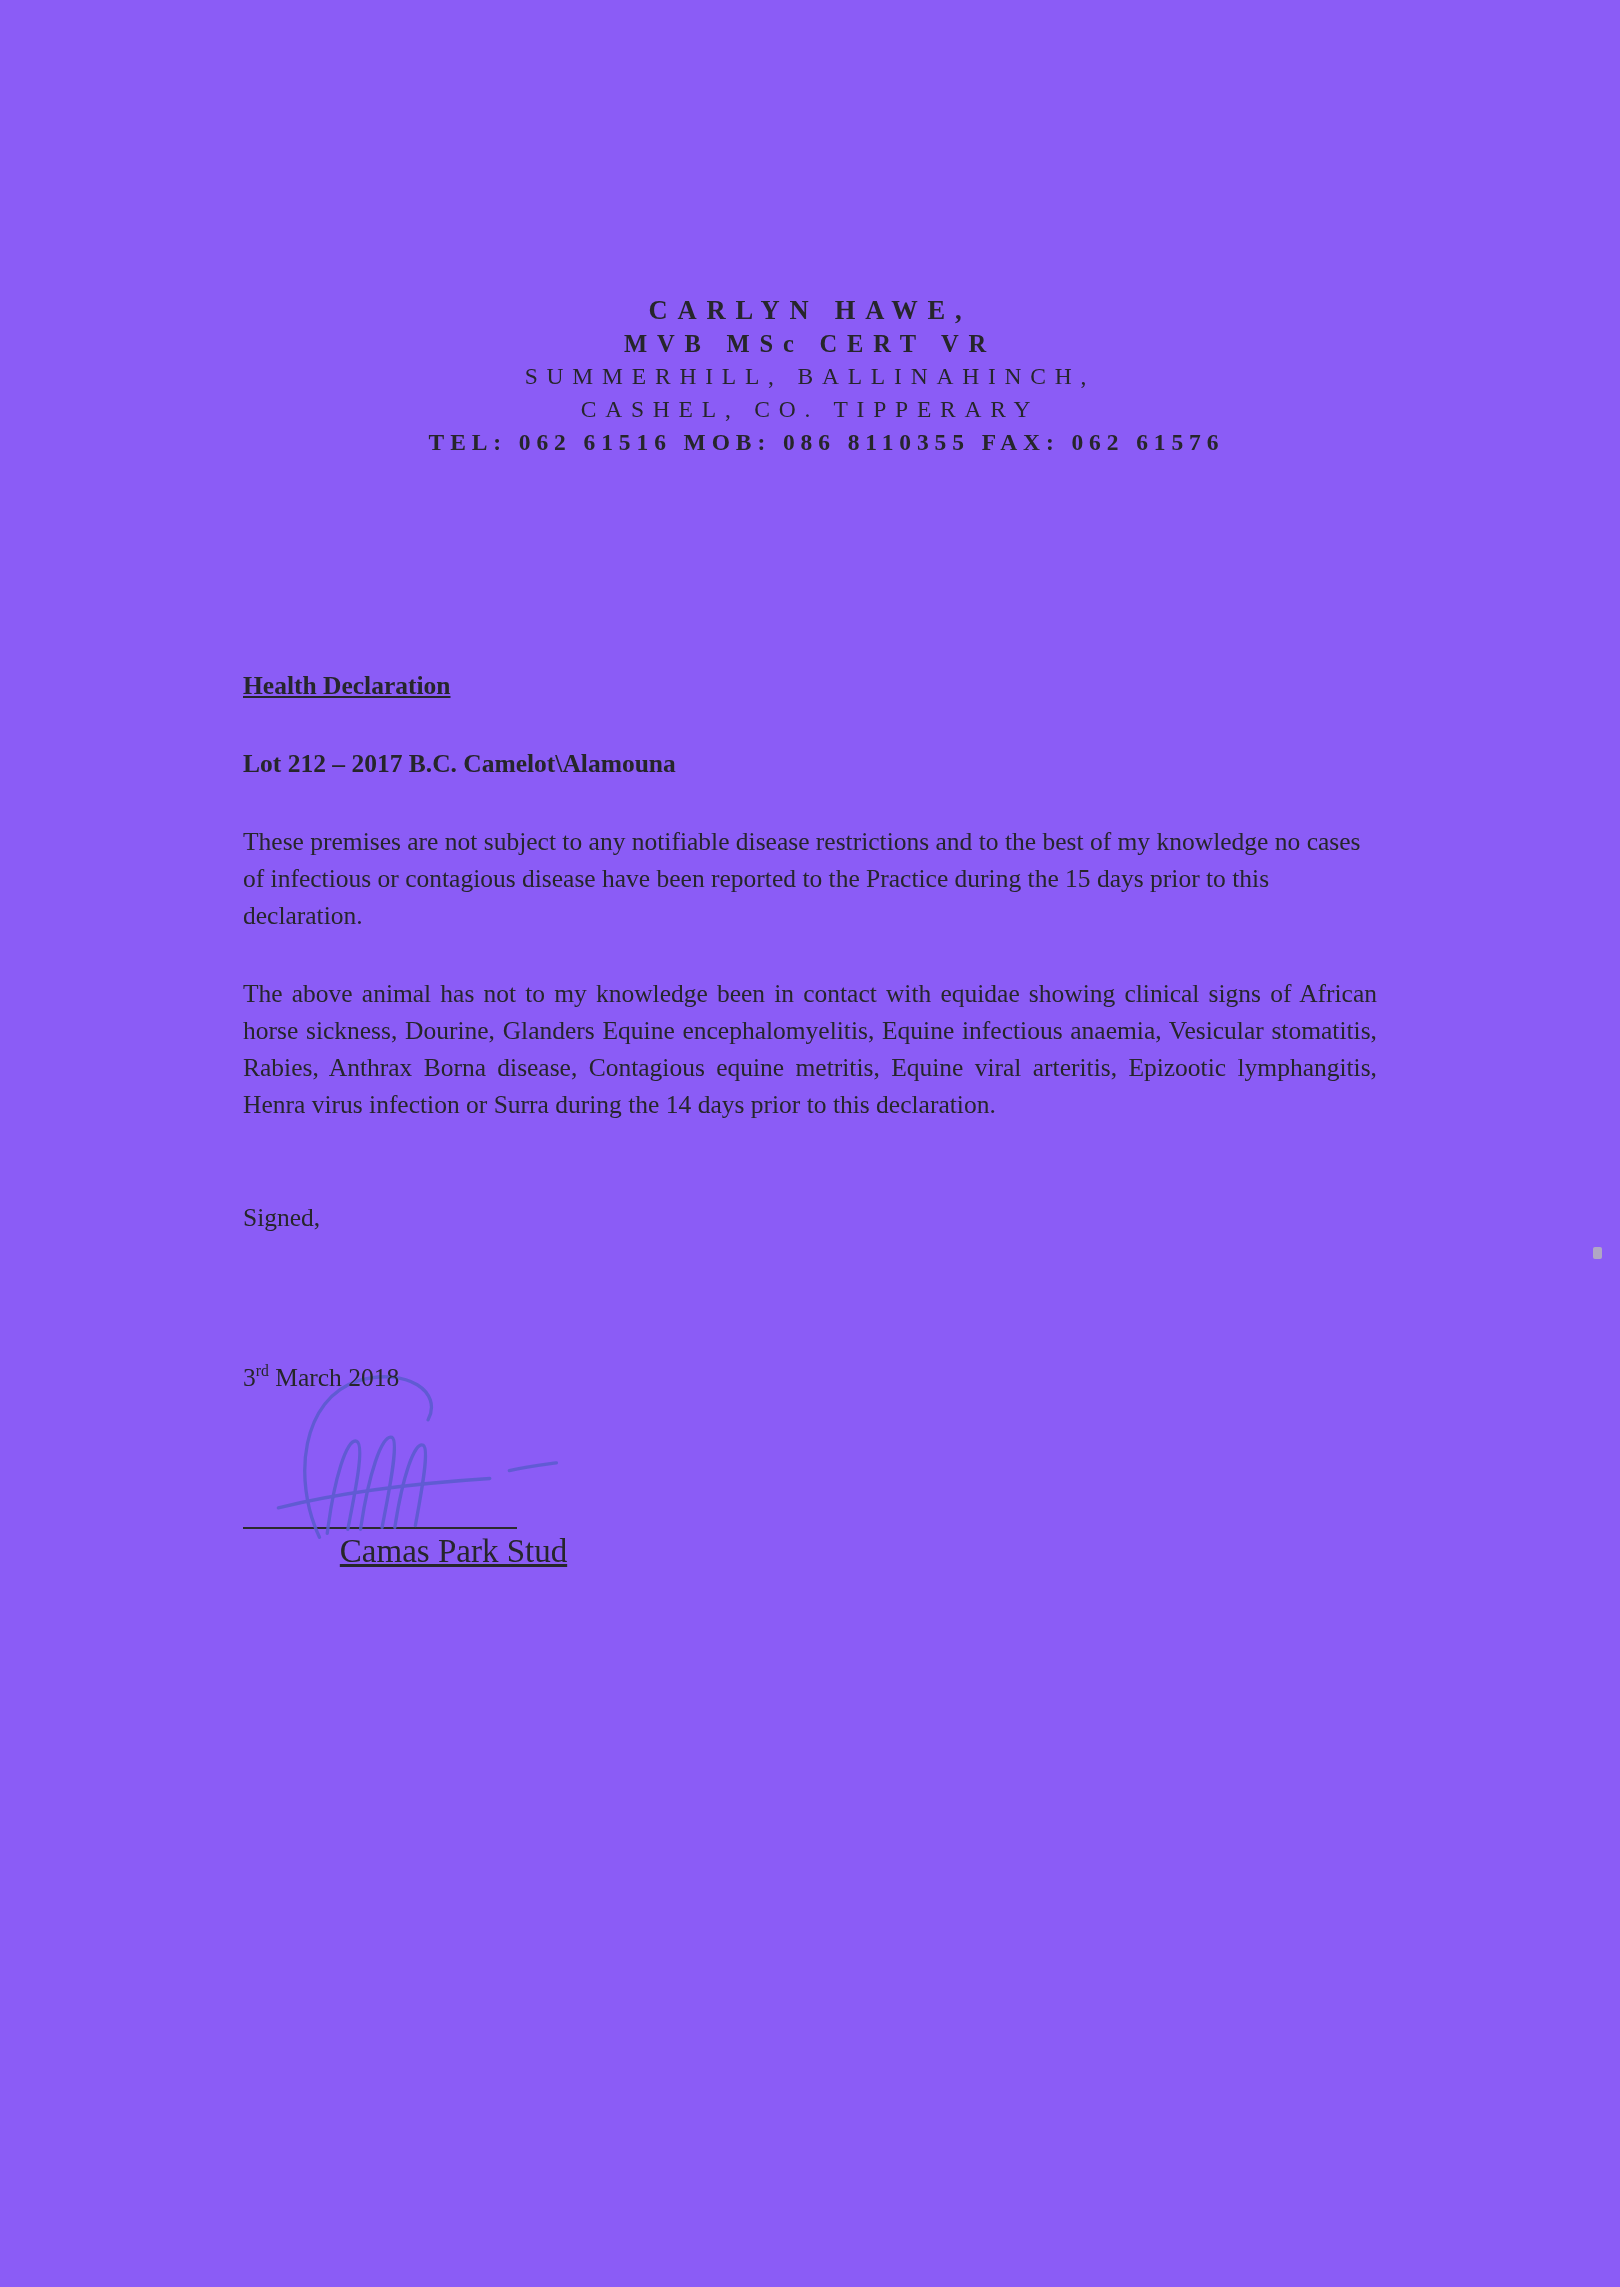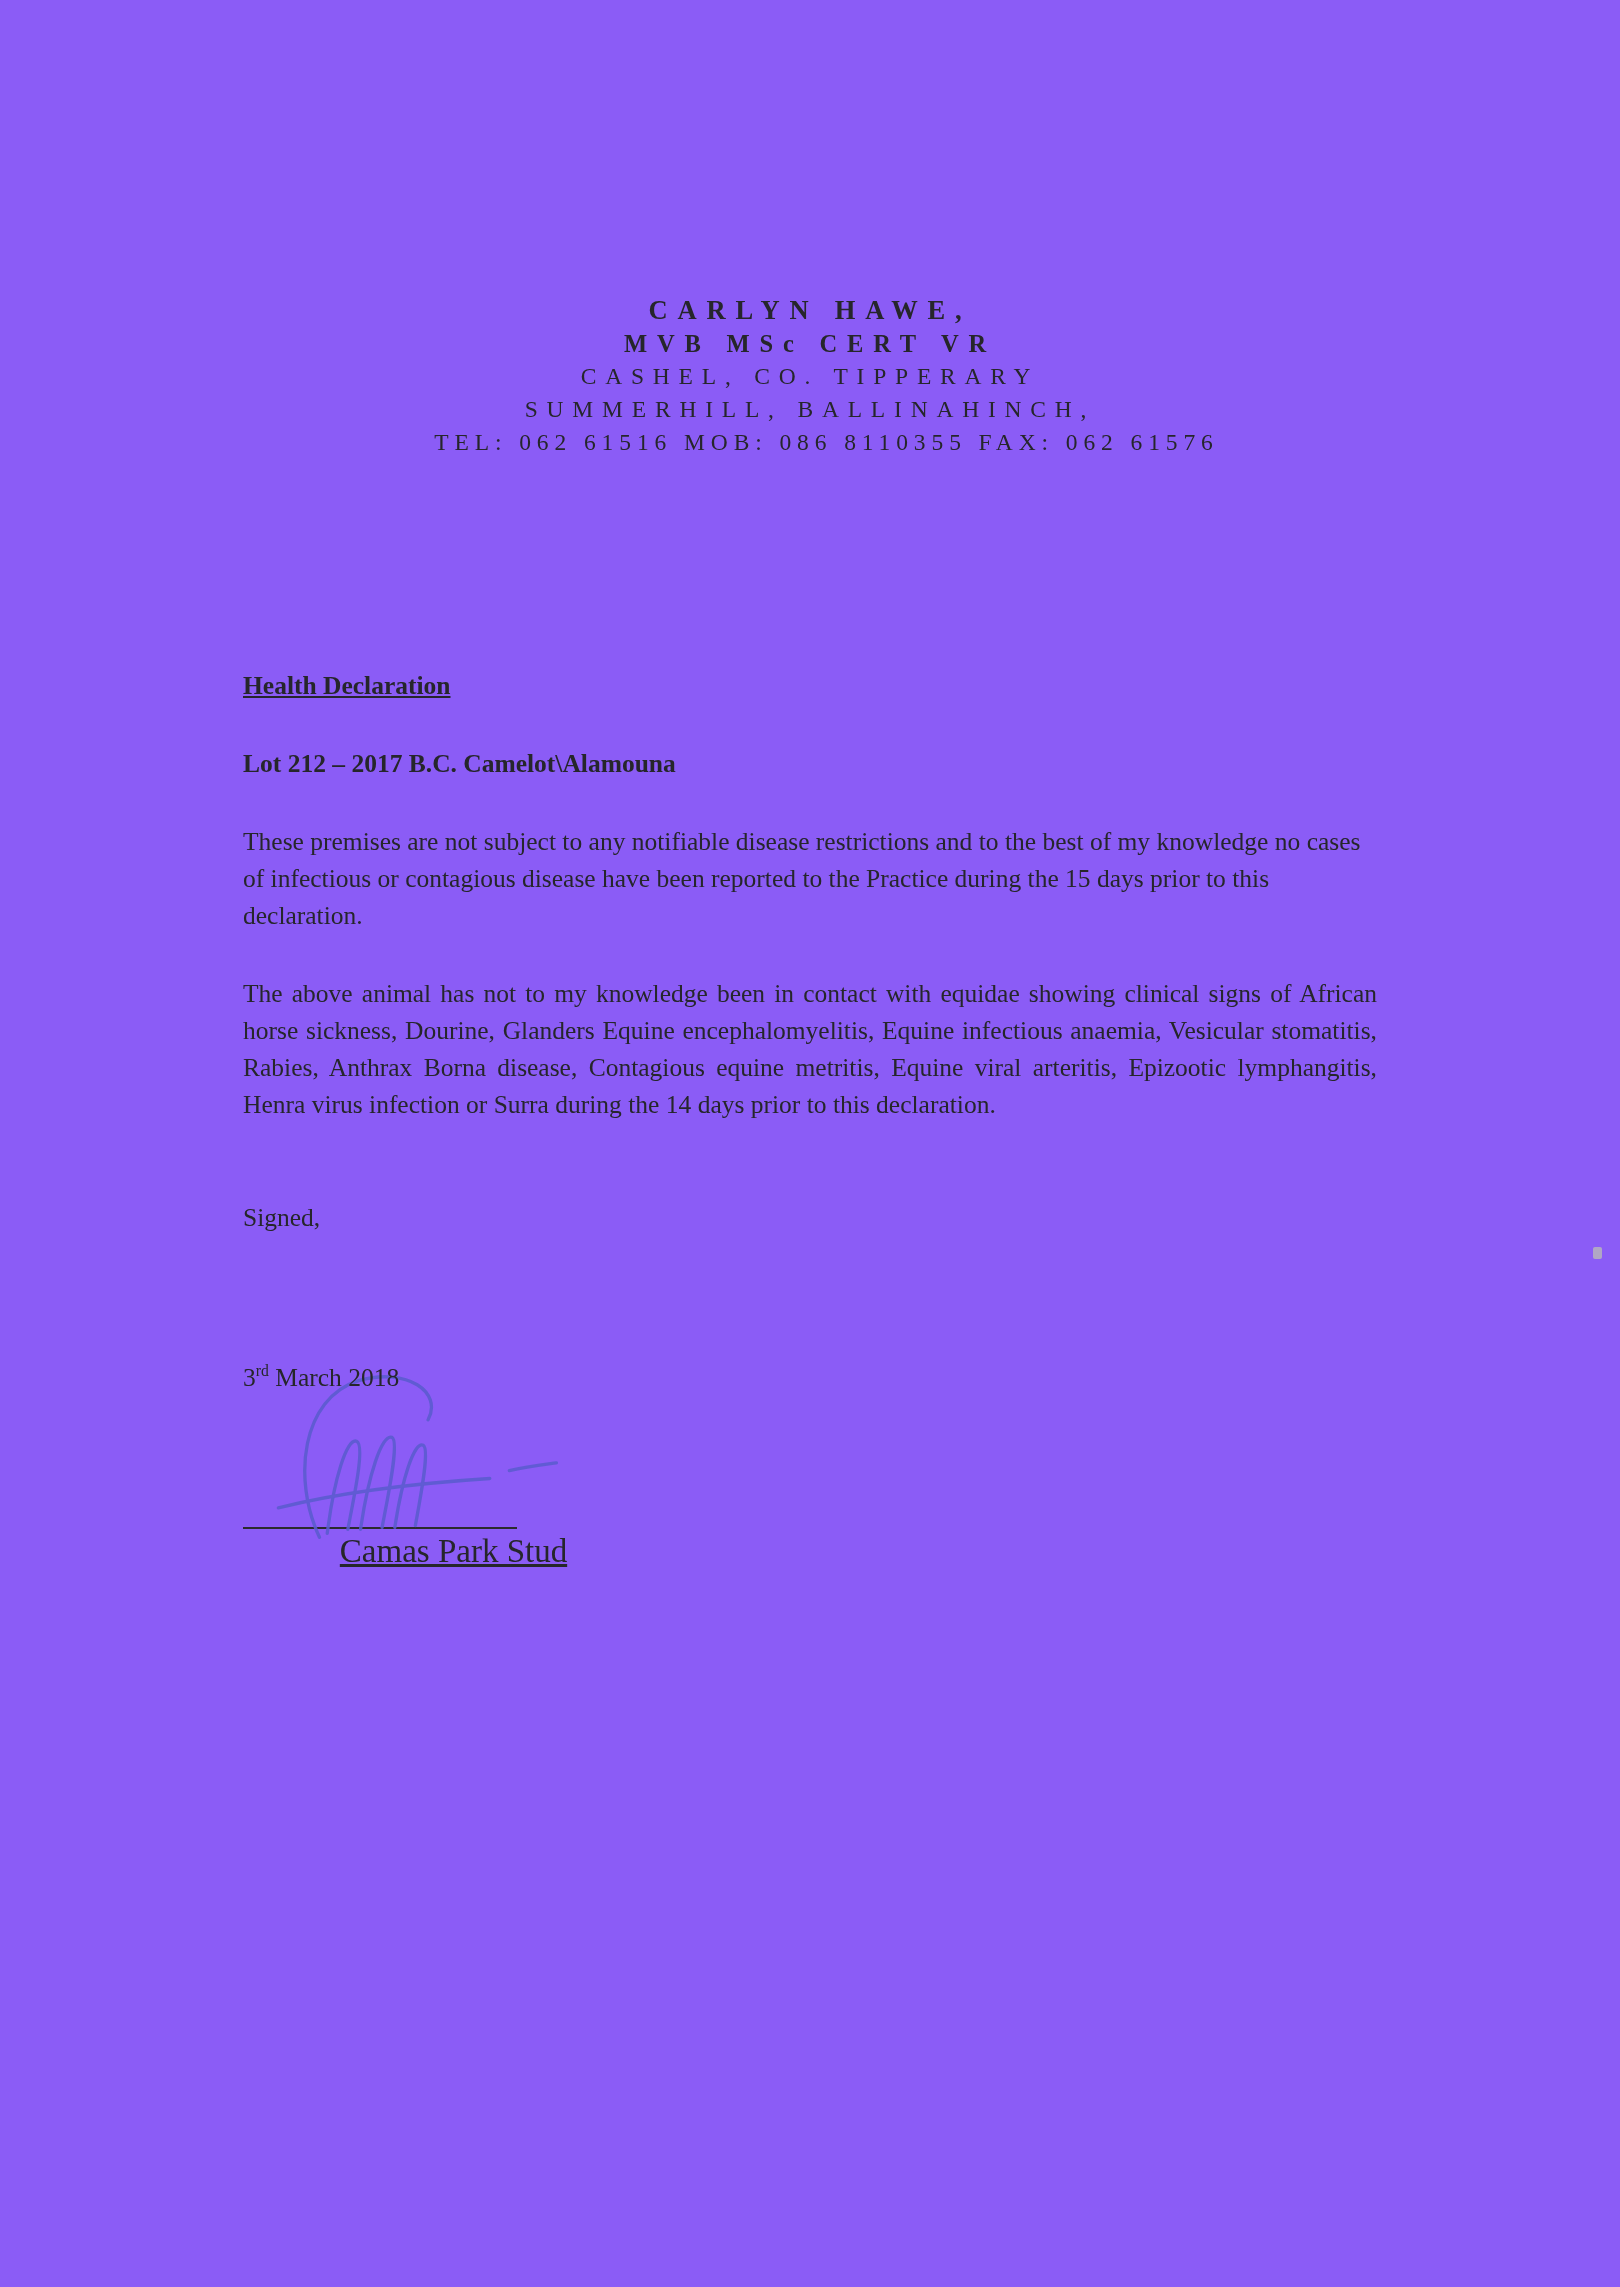"CASHEL, CO. TIPPERARY" div.lh-addr { order: before "SUMMERHILL, BALLINAHINCH," -> after "SUMMERHILL, BALLINAHINCH," }
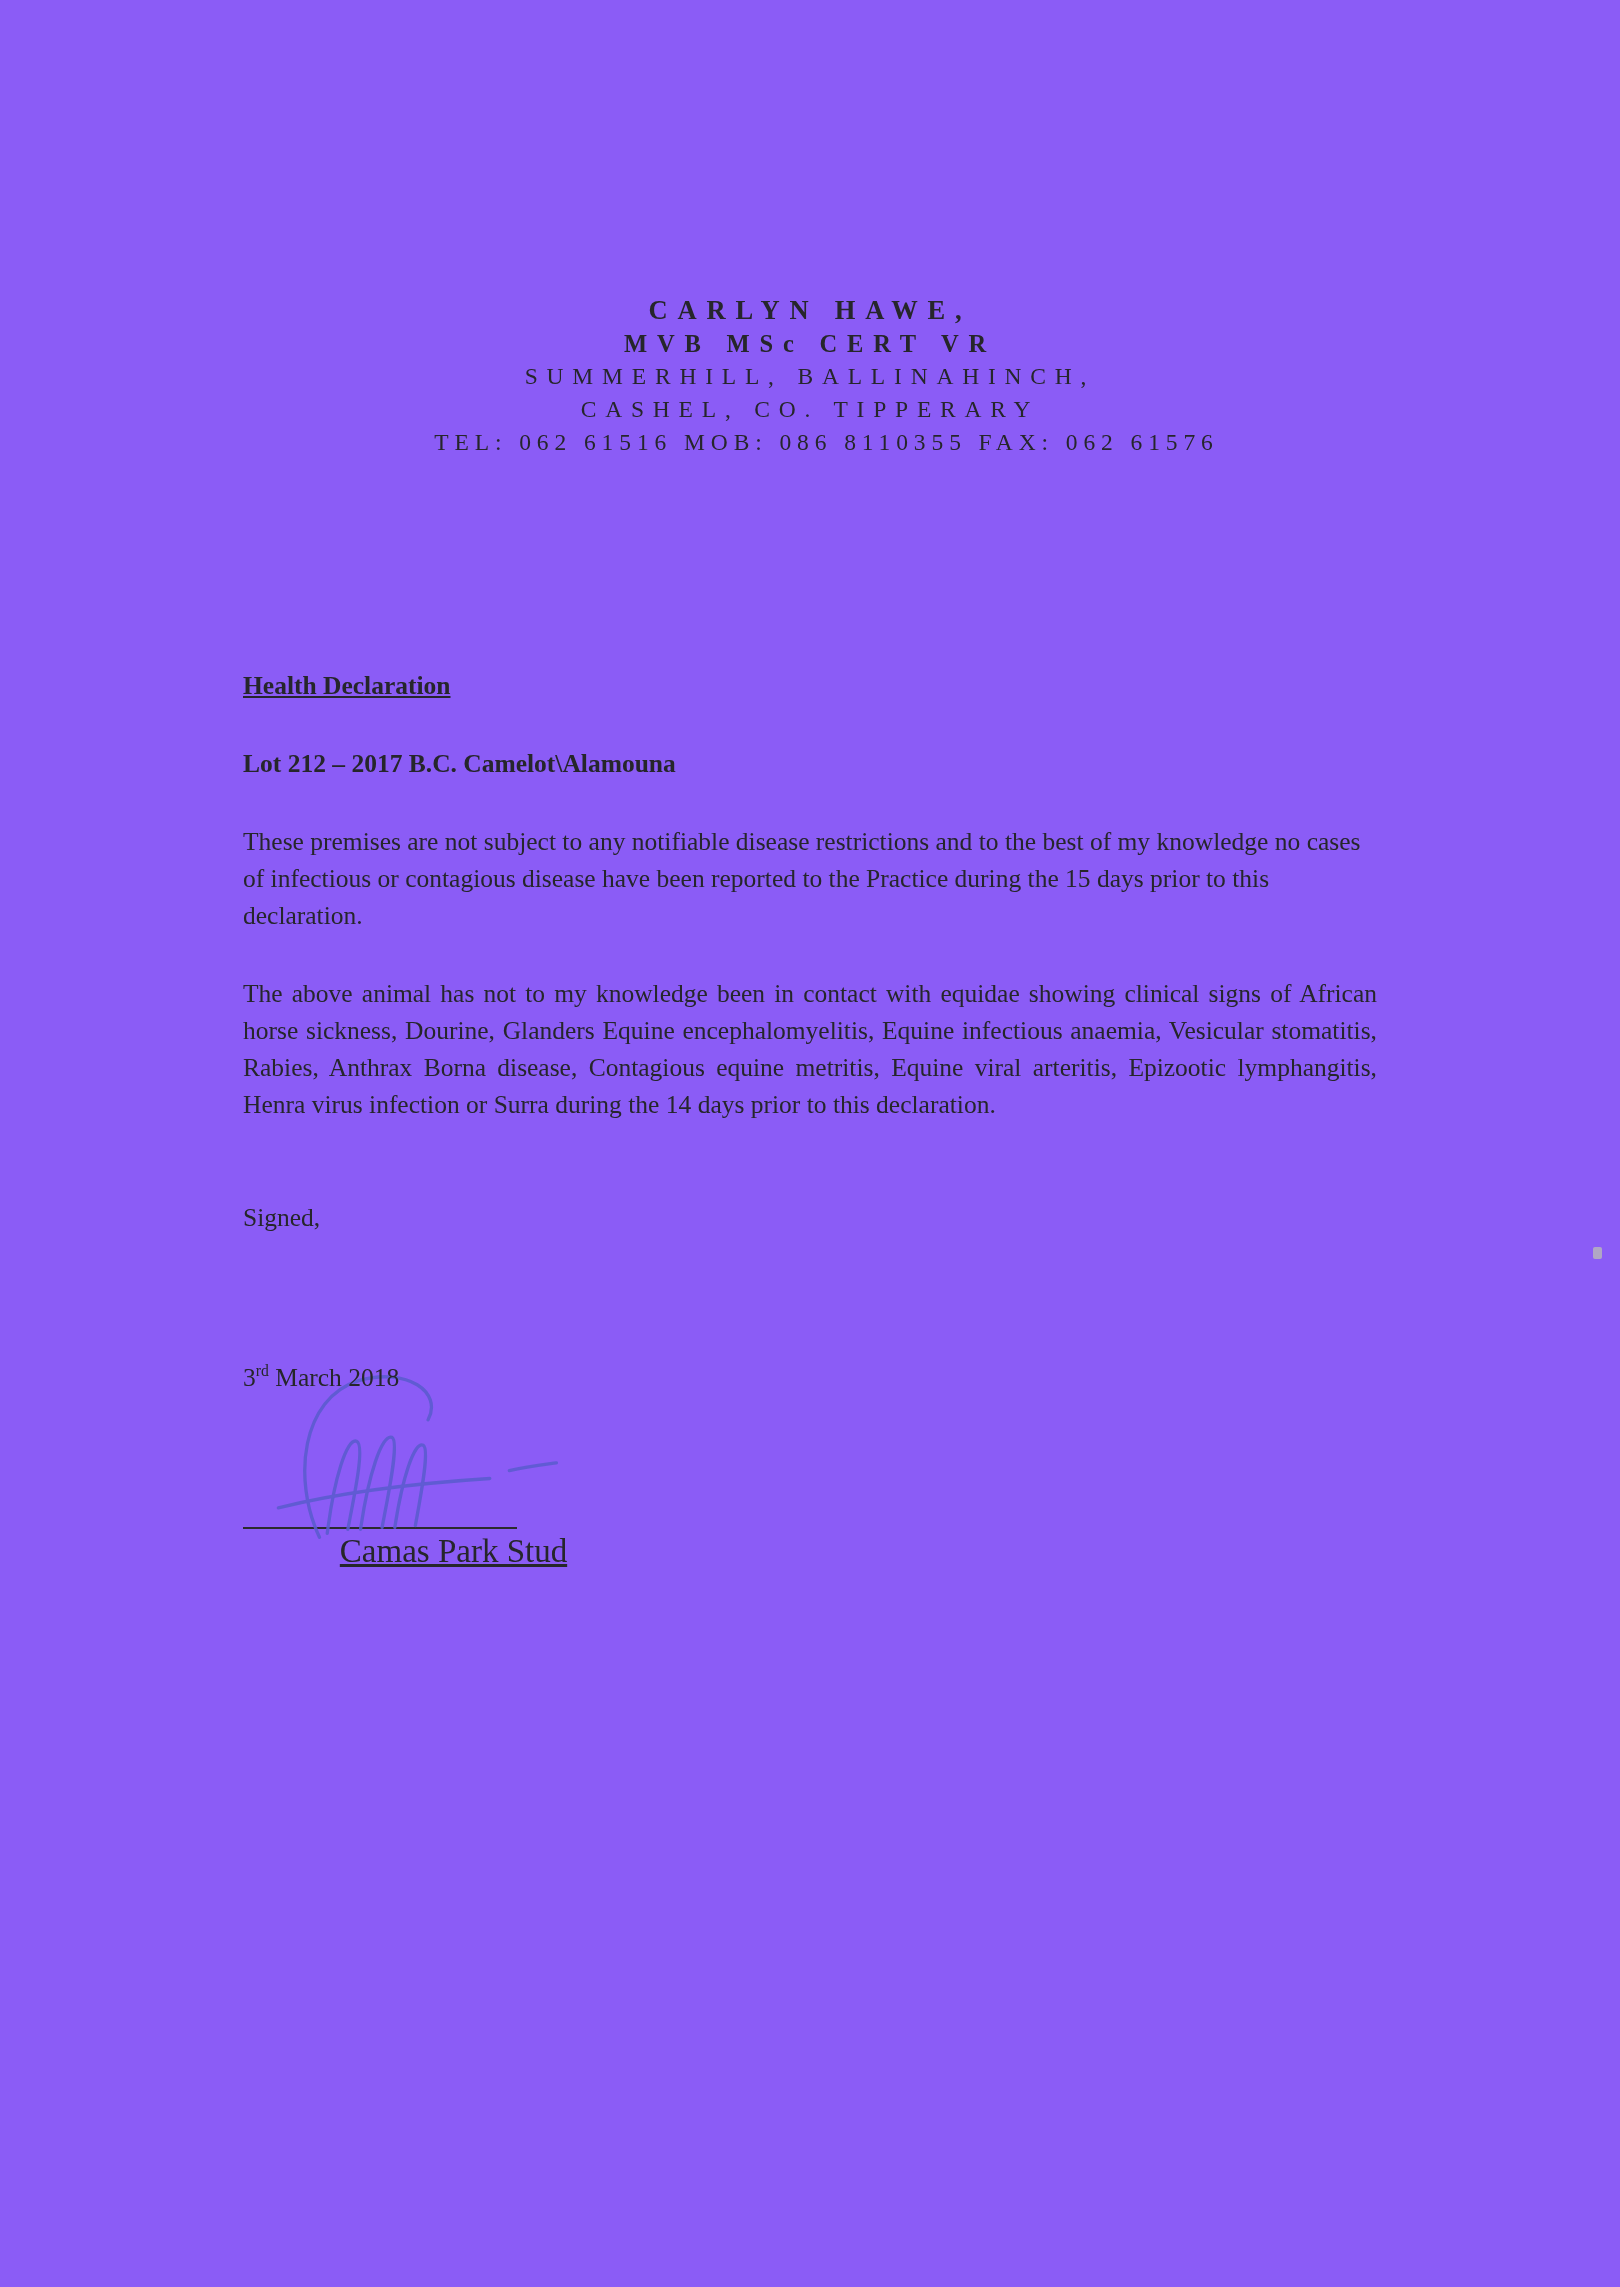"TEL: 062 61516 MOB: 086" .lh-contact { font-weight: normal -> bold }
